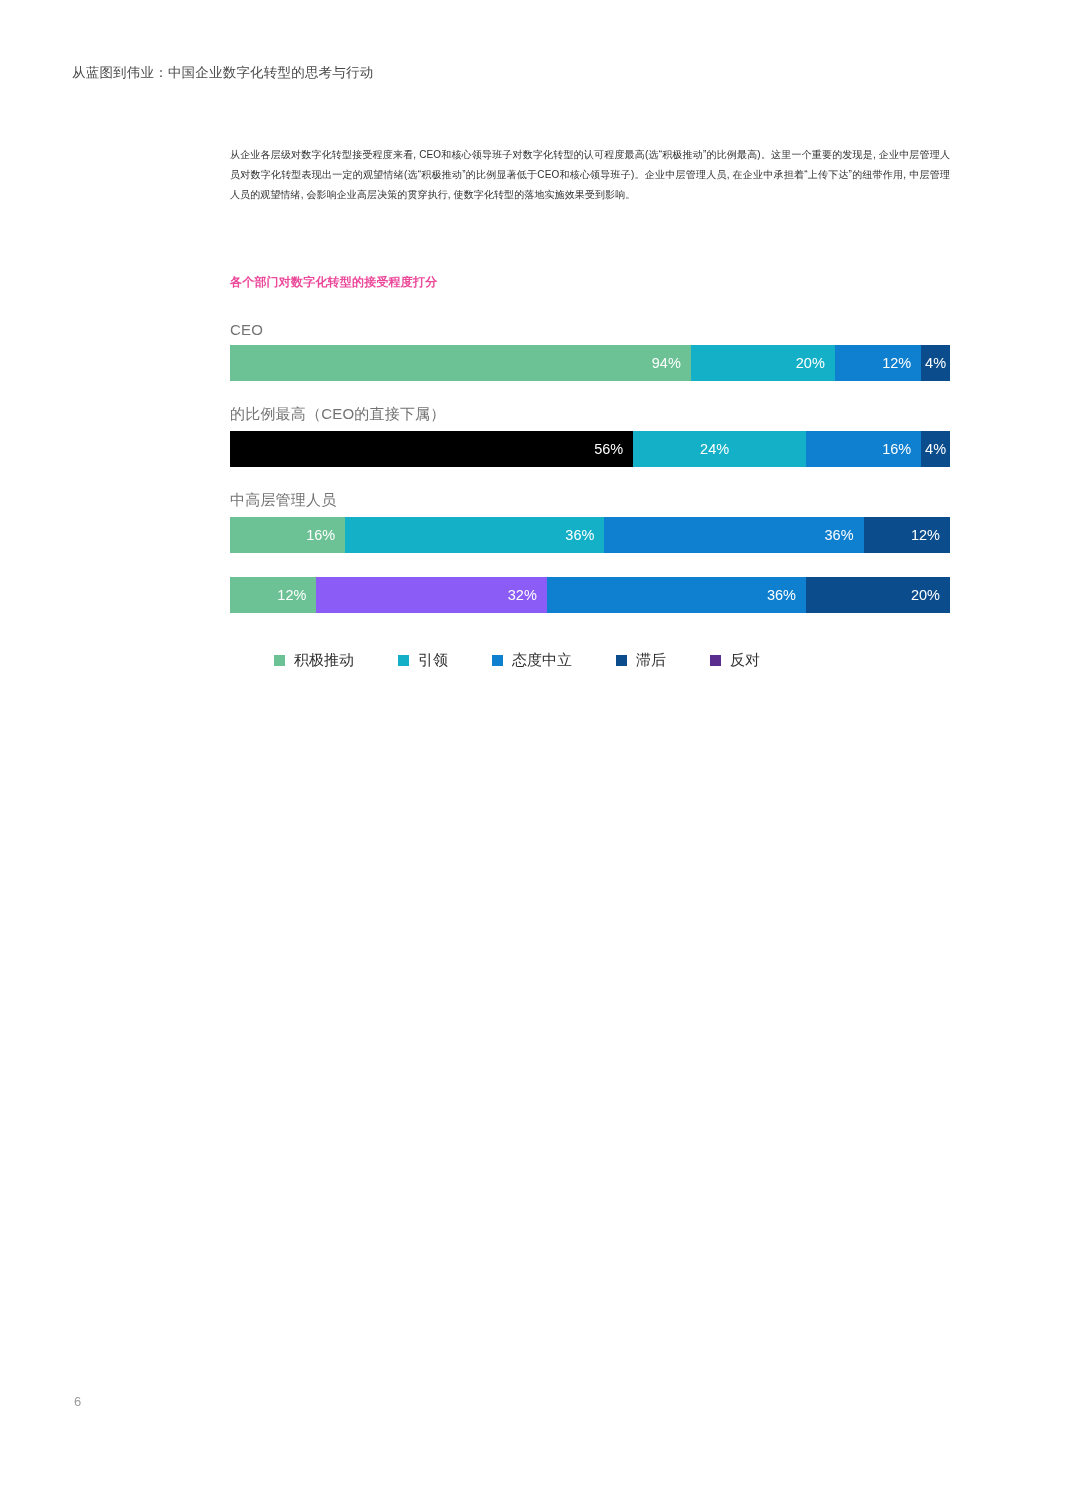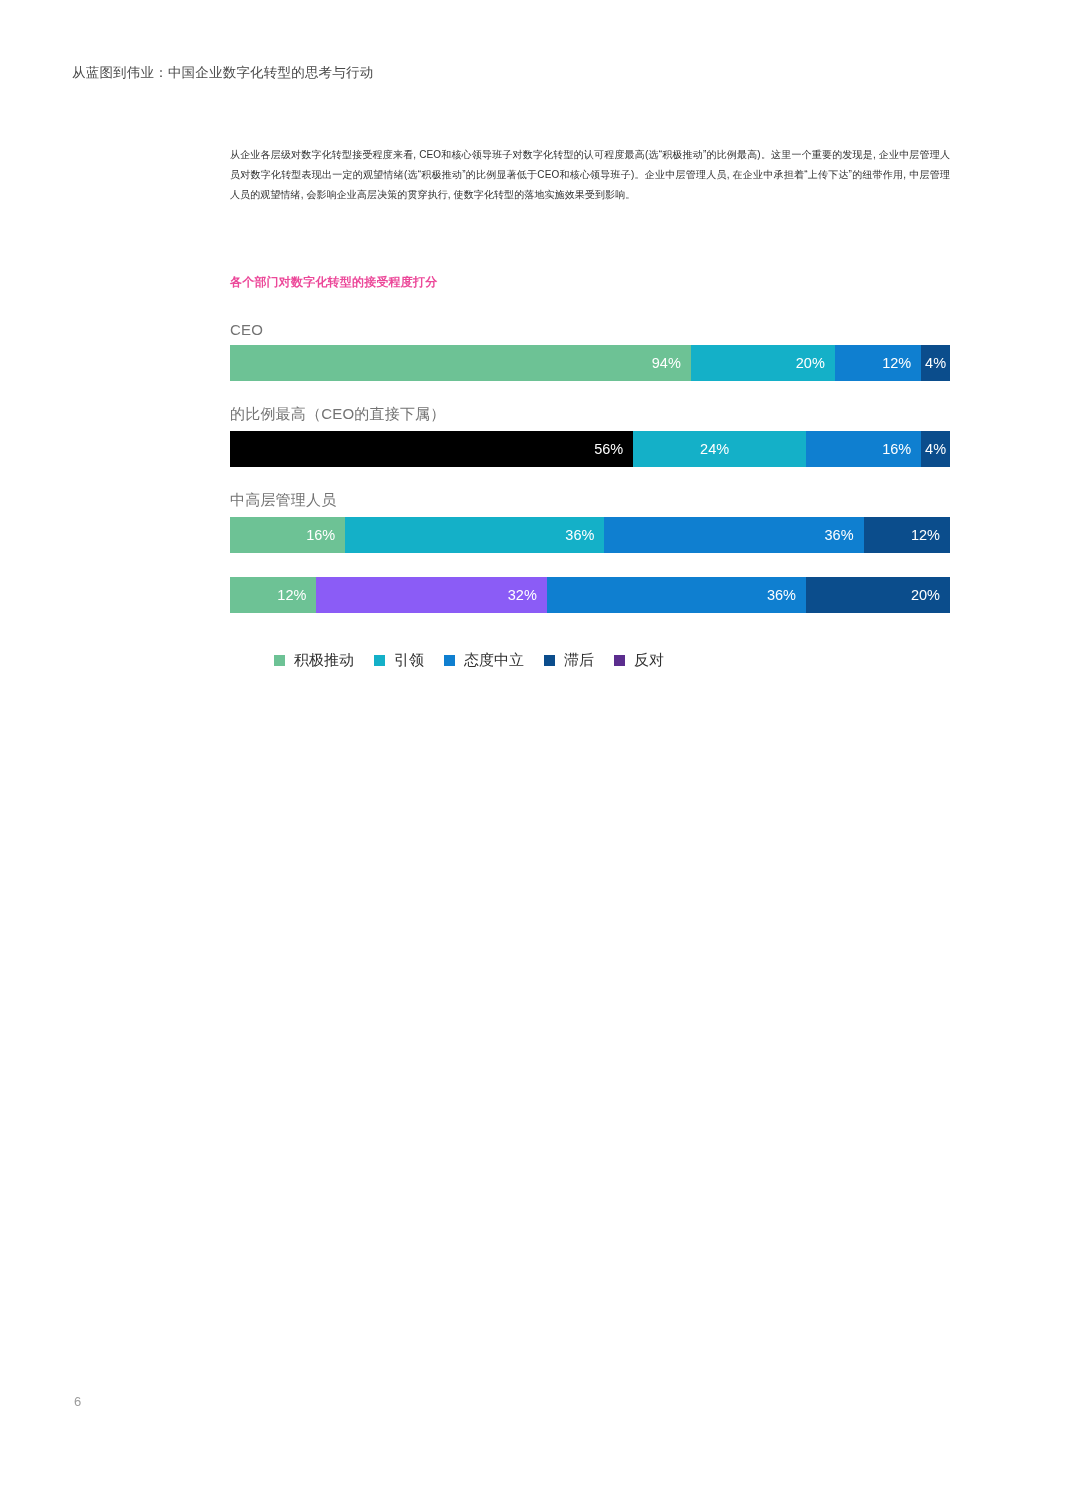"积极推动" .legend { gap: 20px -> 44px }
